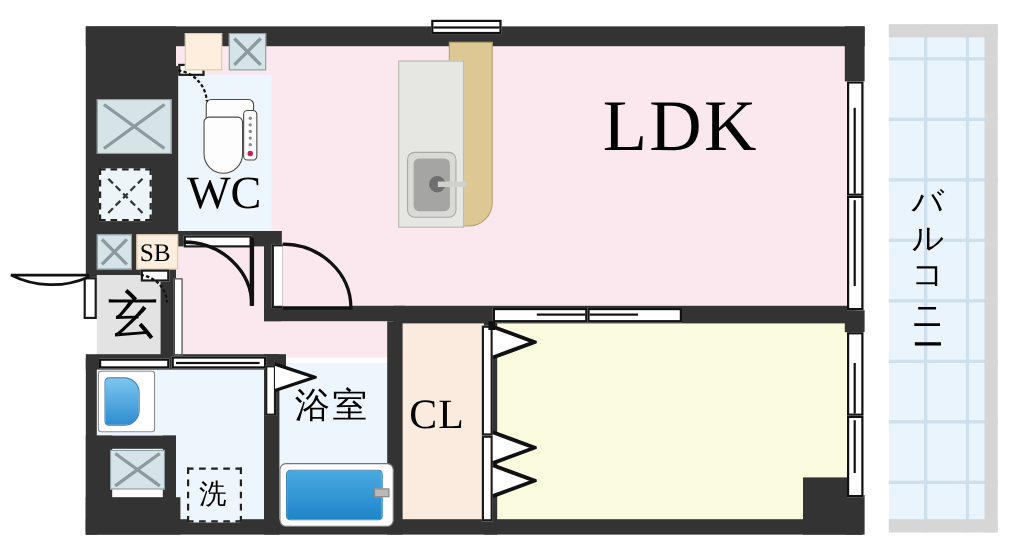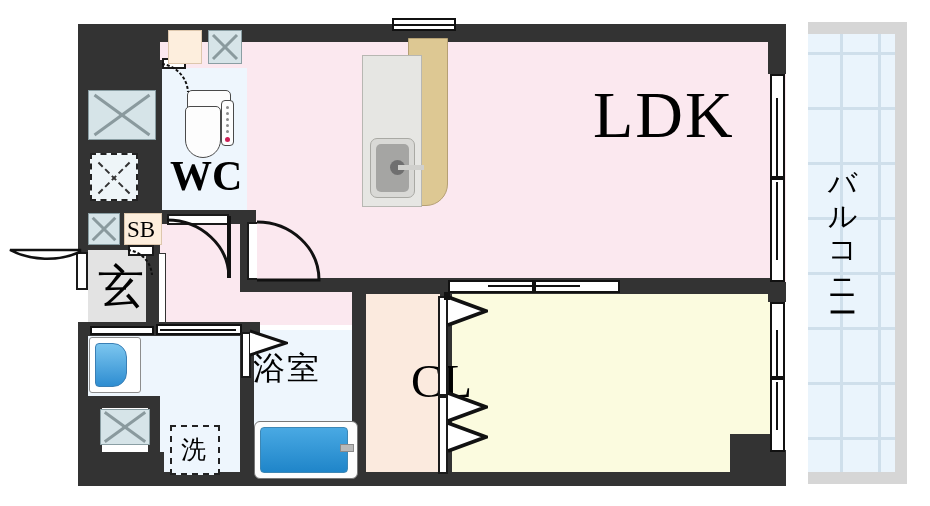"LDK" div.lbl { margin-left: 45px -> none }
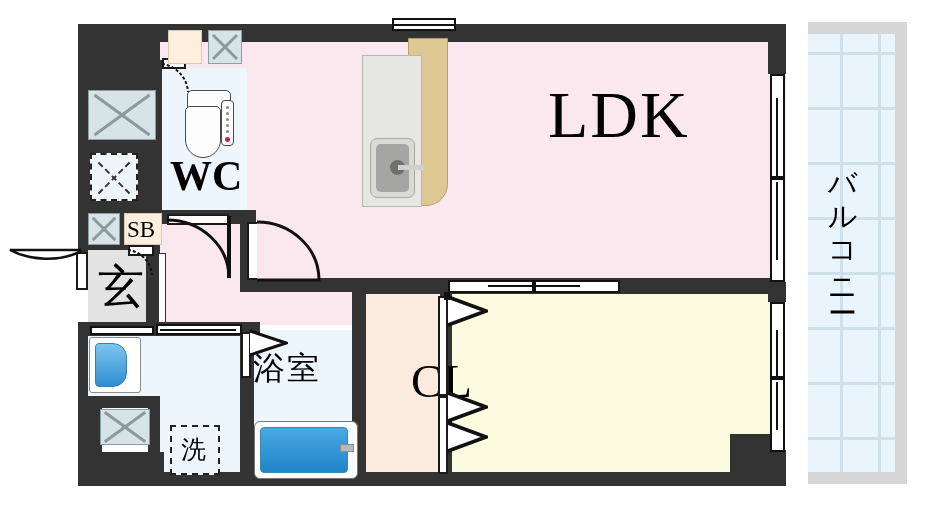"WC" div.lbl { font-weight: bold -> none }
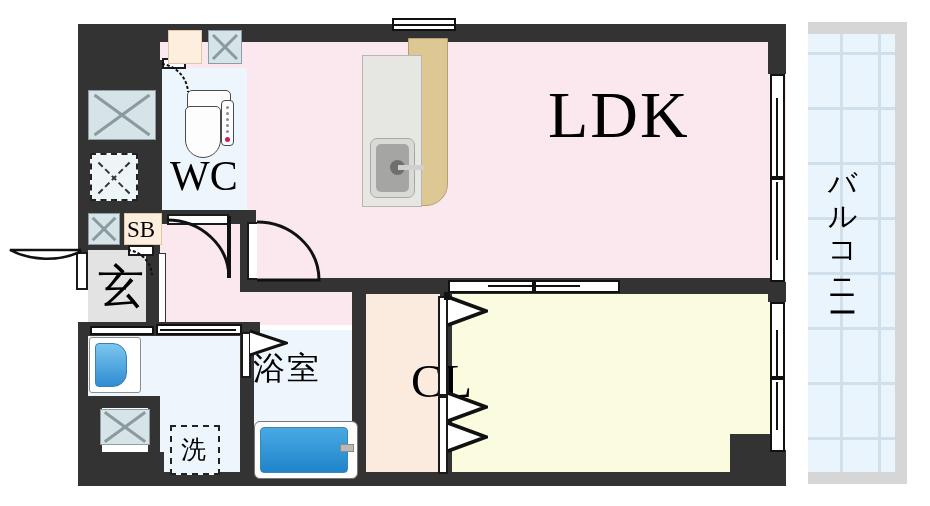"浴室" div.lbl { left: 253px -> 268px }
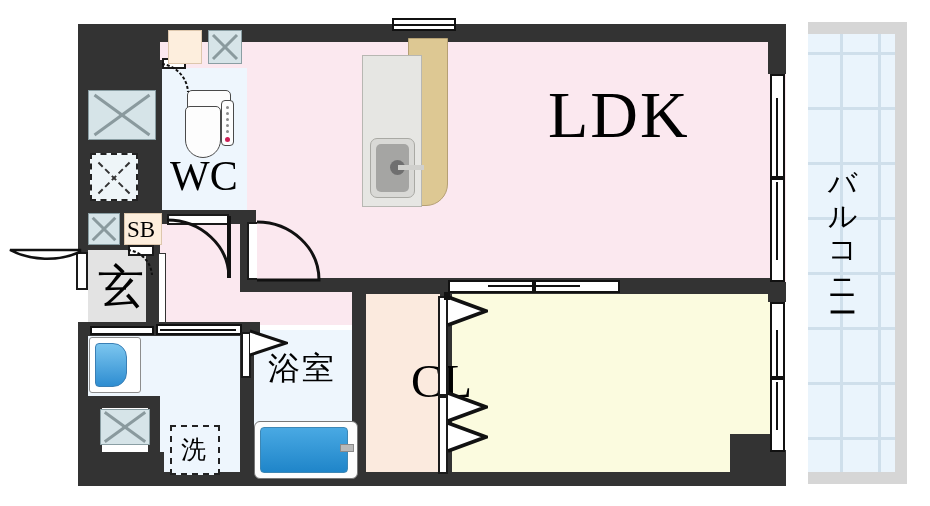"CL" div.lbl { font-size: 47px -> 38px; margin-left: 39px -> none }
